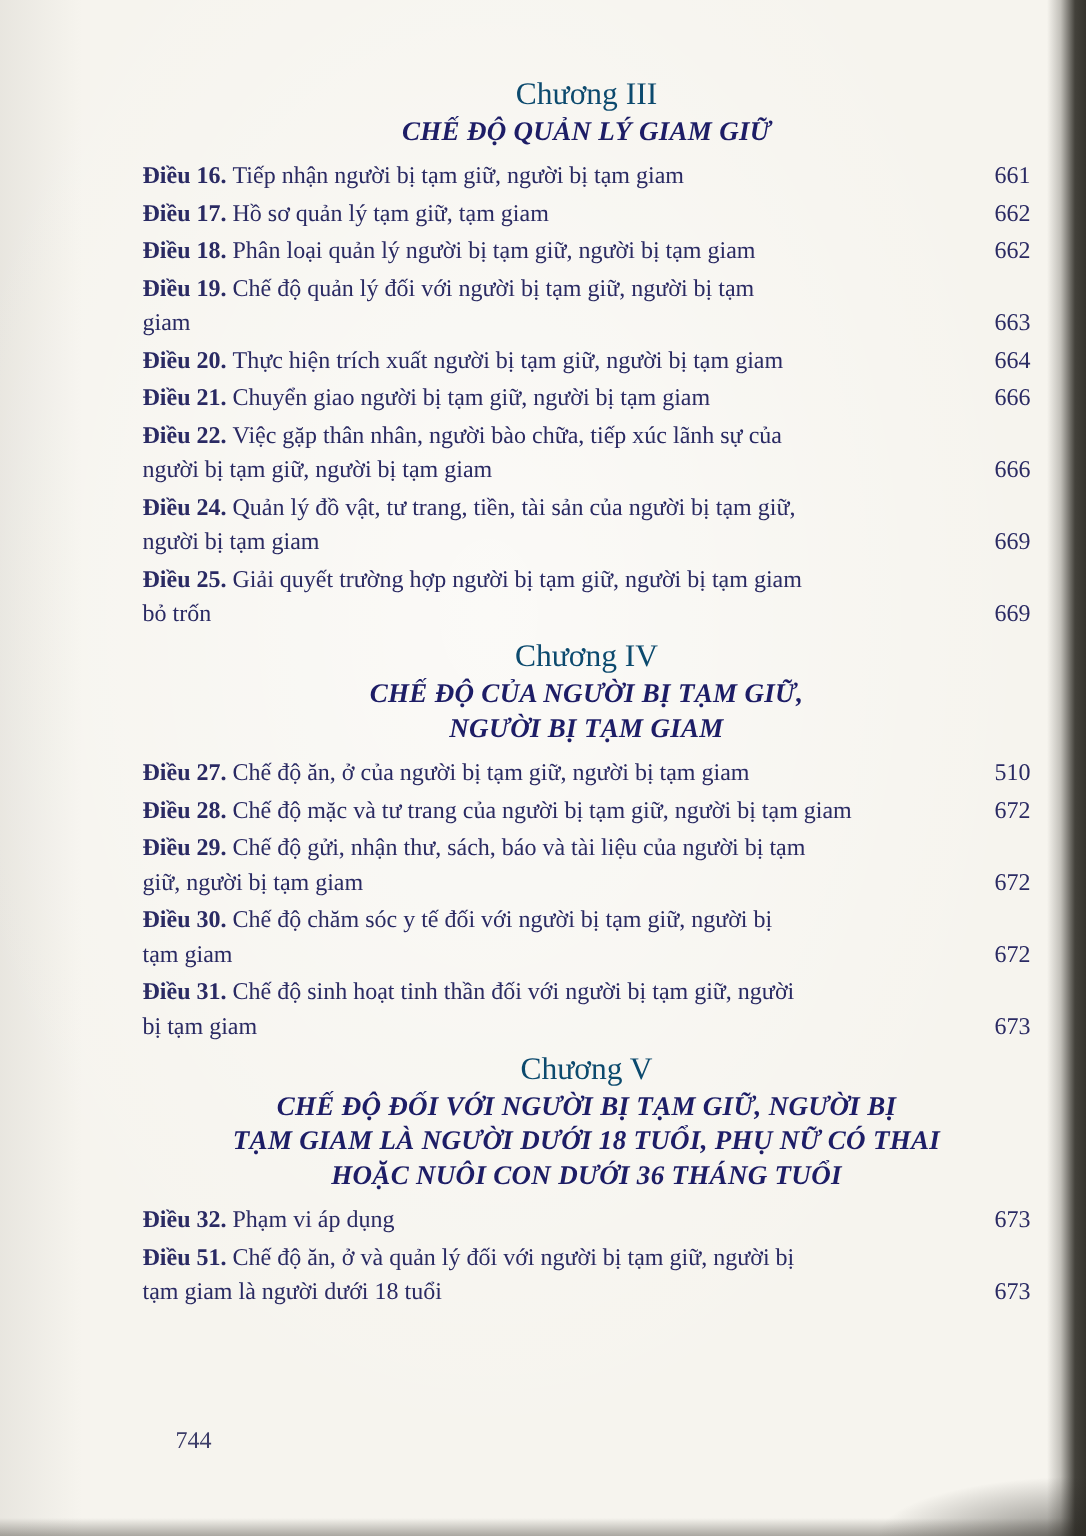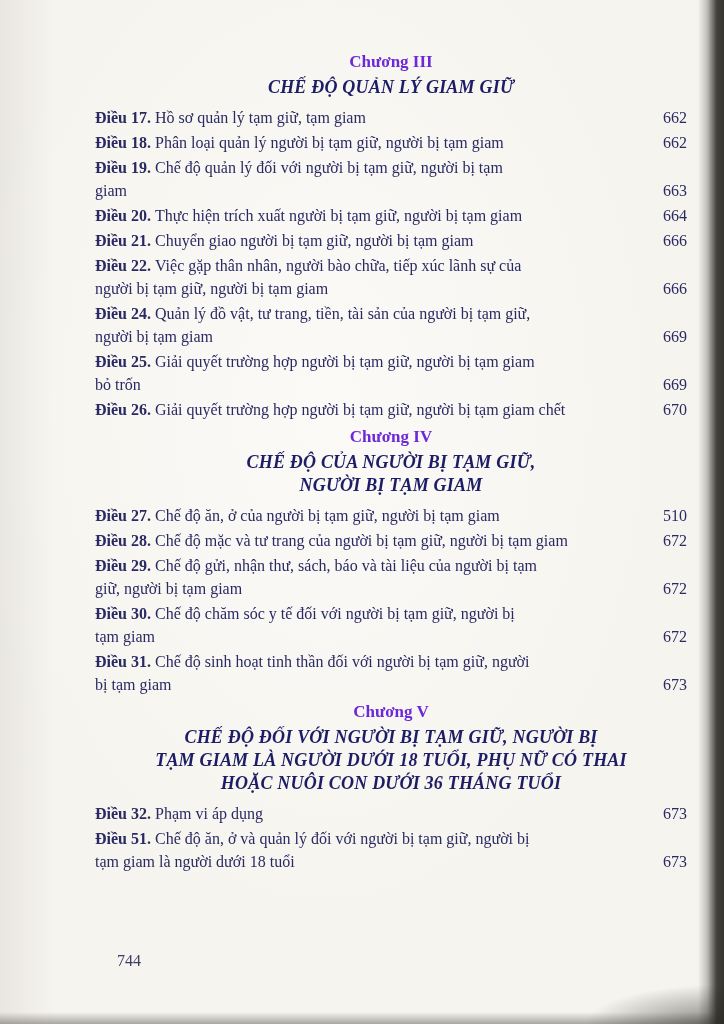"Chương III" .chapter { color: #6d28d9 -> #0c4a6e; font-size: 17px -> 21px; font-weight: bold -> normal }
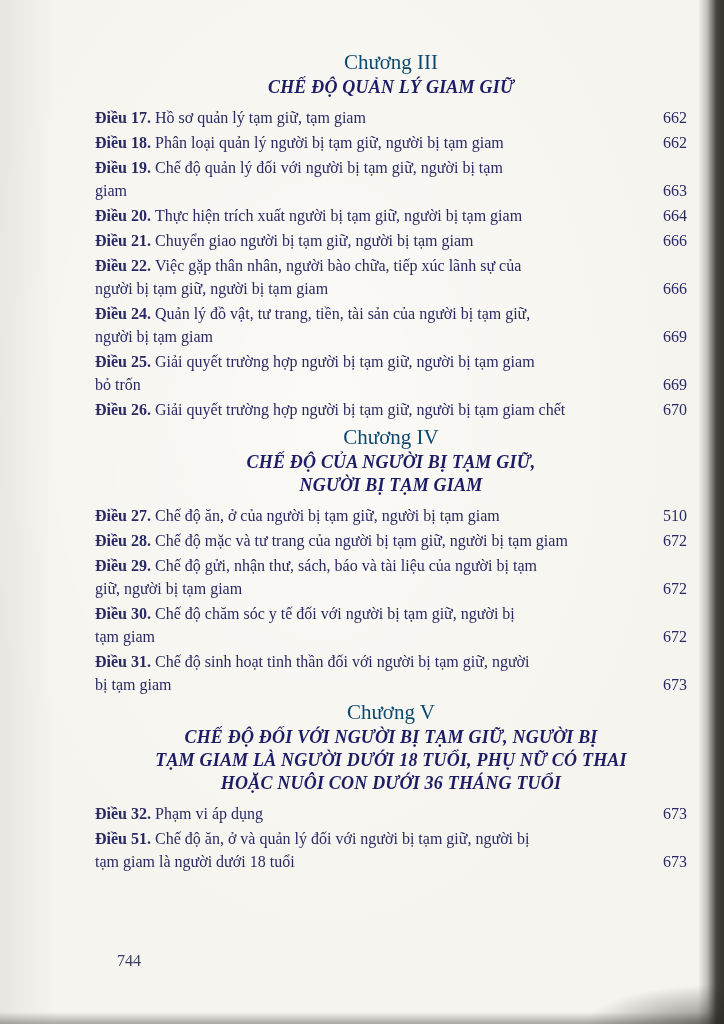"Điều 16. Tiếp nhận người" div.entry { html: none -> <div> <div><span>Điều 16. </span>Tiếp nhận người bị tạm giữ, người bị tạm giam</div> <span>661</span> </div> }
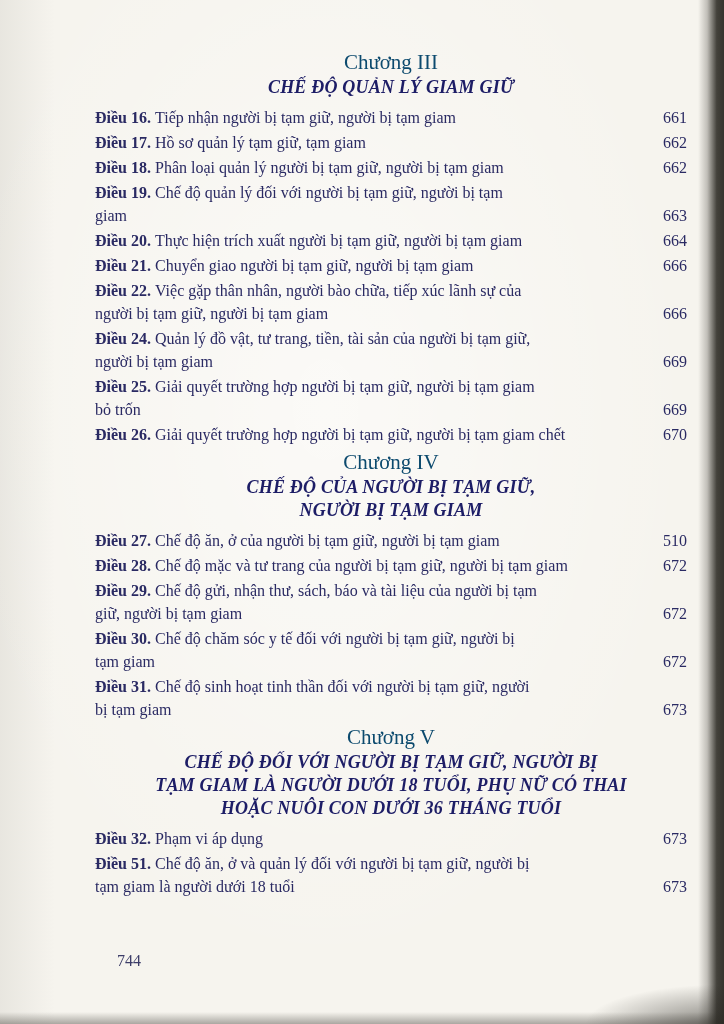"Điều 26. Giải quyết trường" div.entry { html: <div> <div><span>Điều 26. </span>Giải quyết trường hợp người bị tạm giữ, người bị tạm giam chết</div> <span>670</span> </div> -> none }
